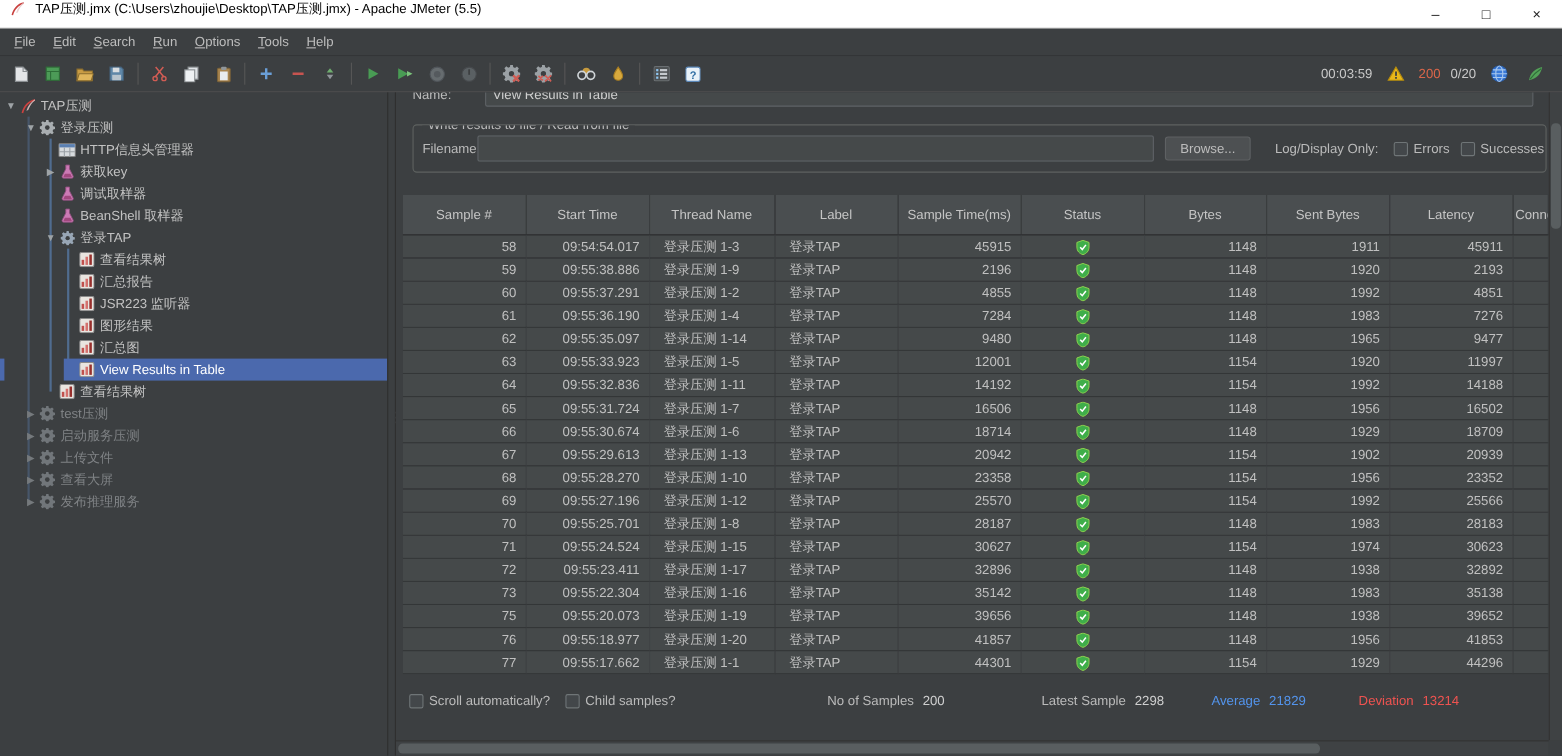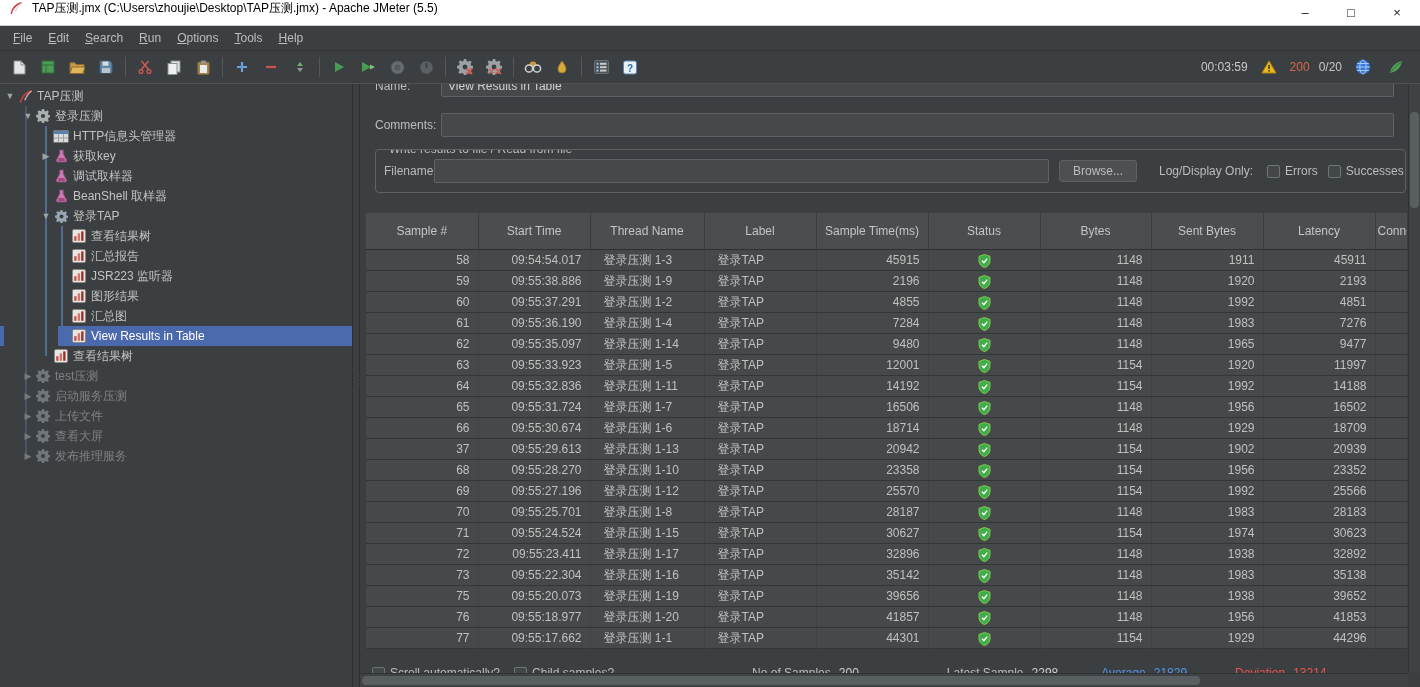"Comments:" div.frm { html: <div> <span>Comments:</span> <input> </div> -> none }
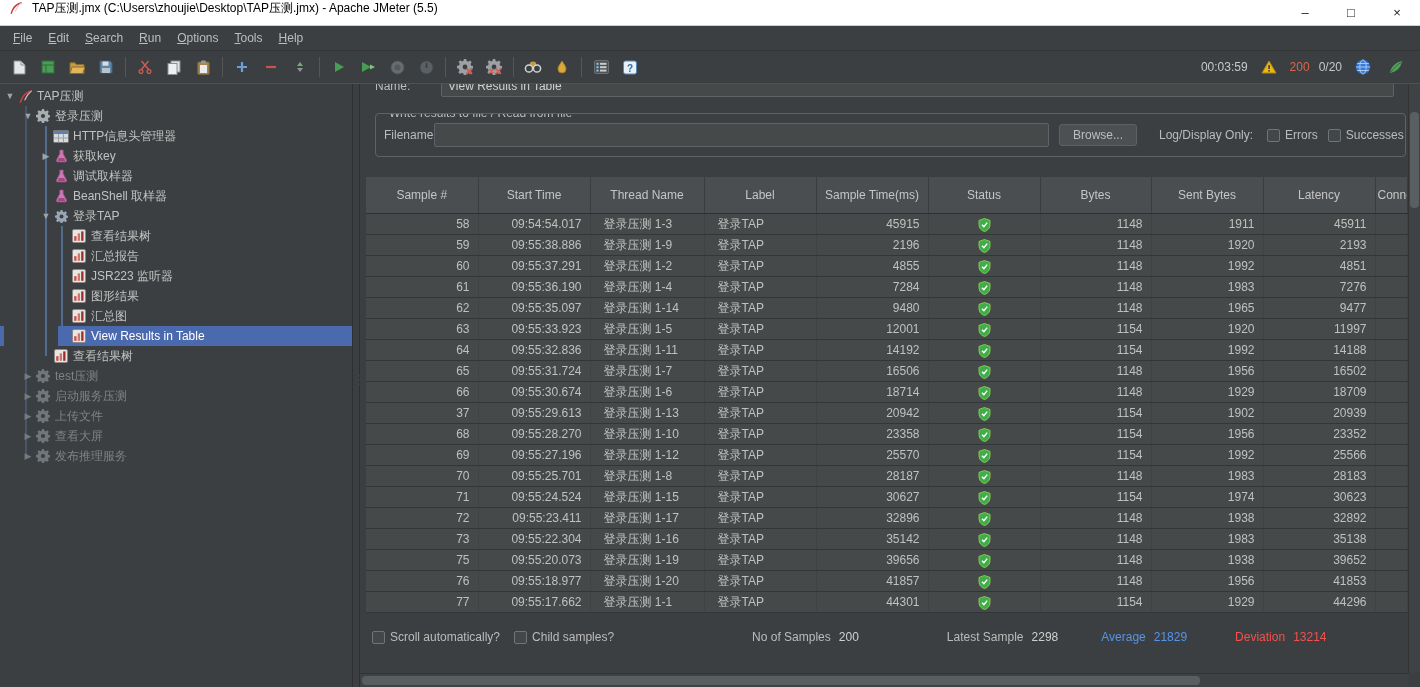"37" td.r { text: 37 -> 67 }
